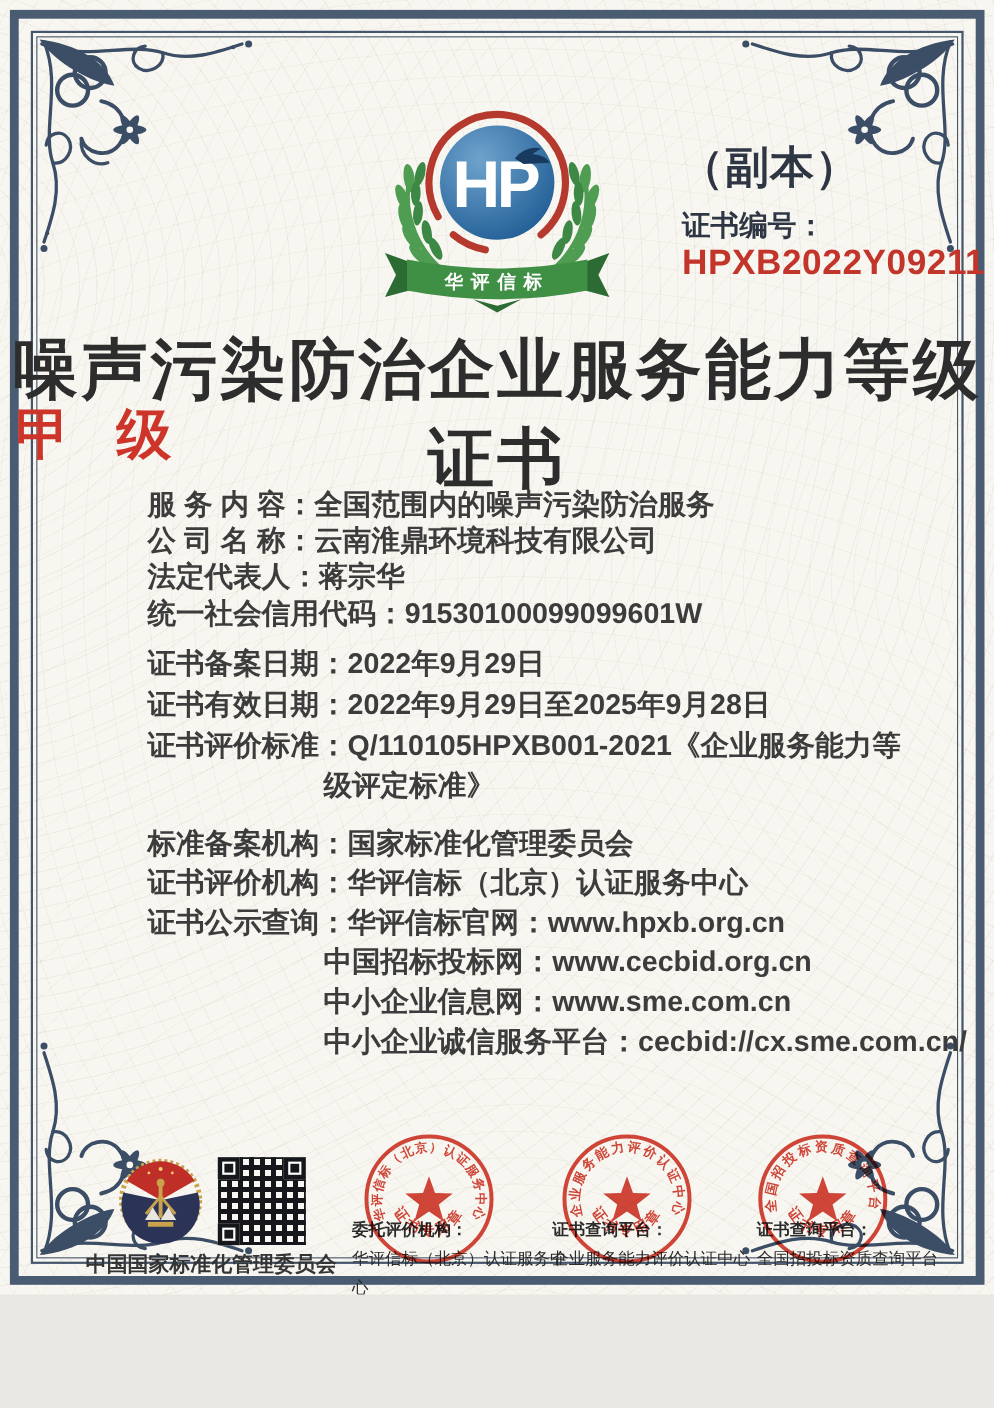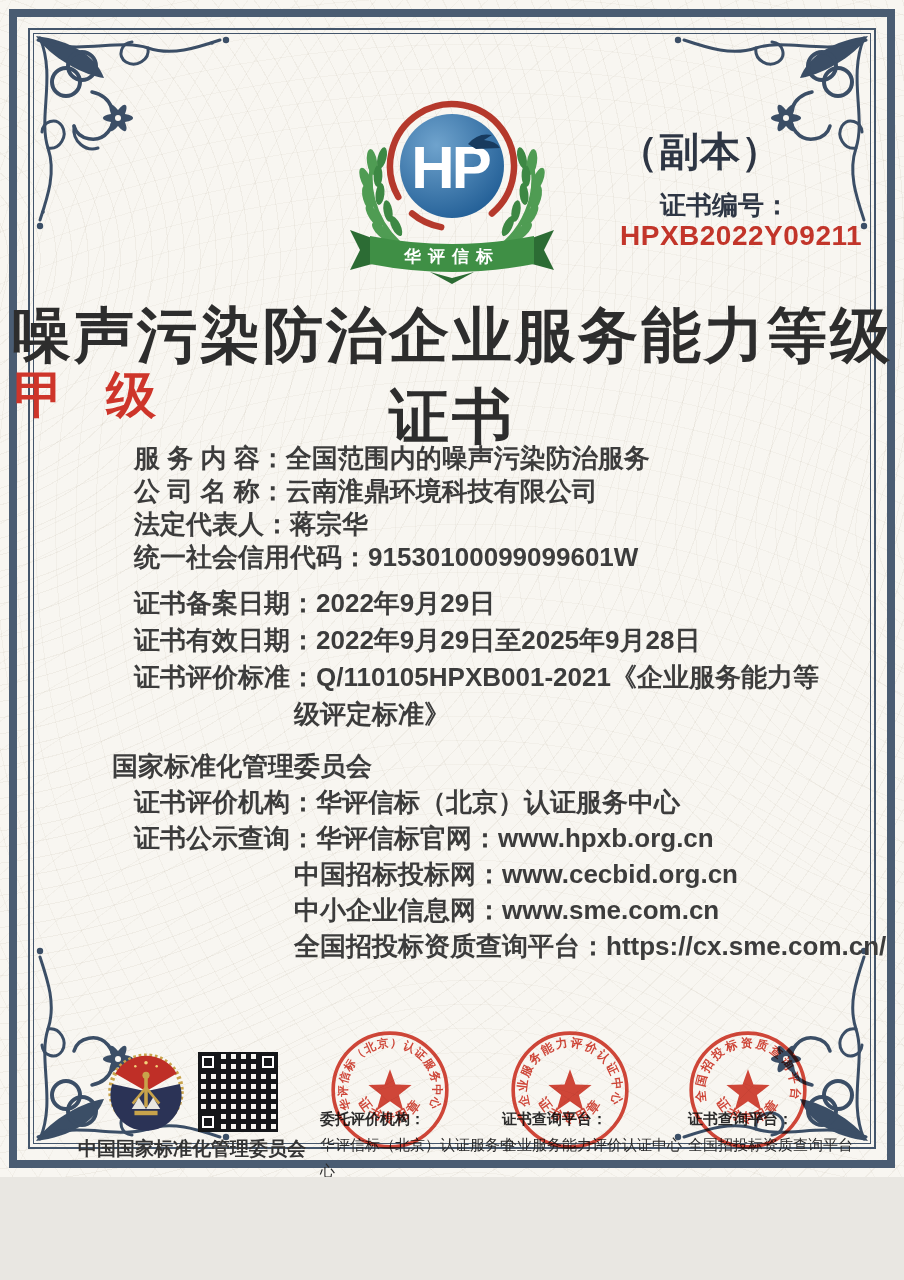"证书编号：" .certno-label { margin-left: 40px -> none }
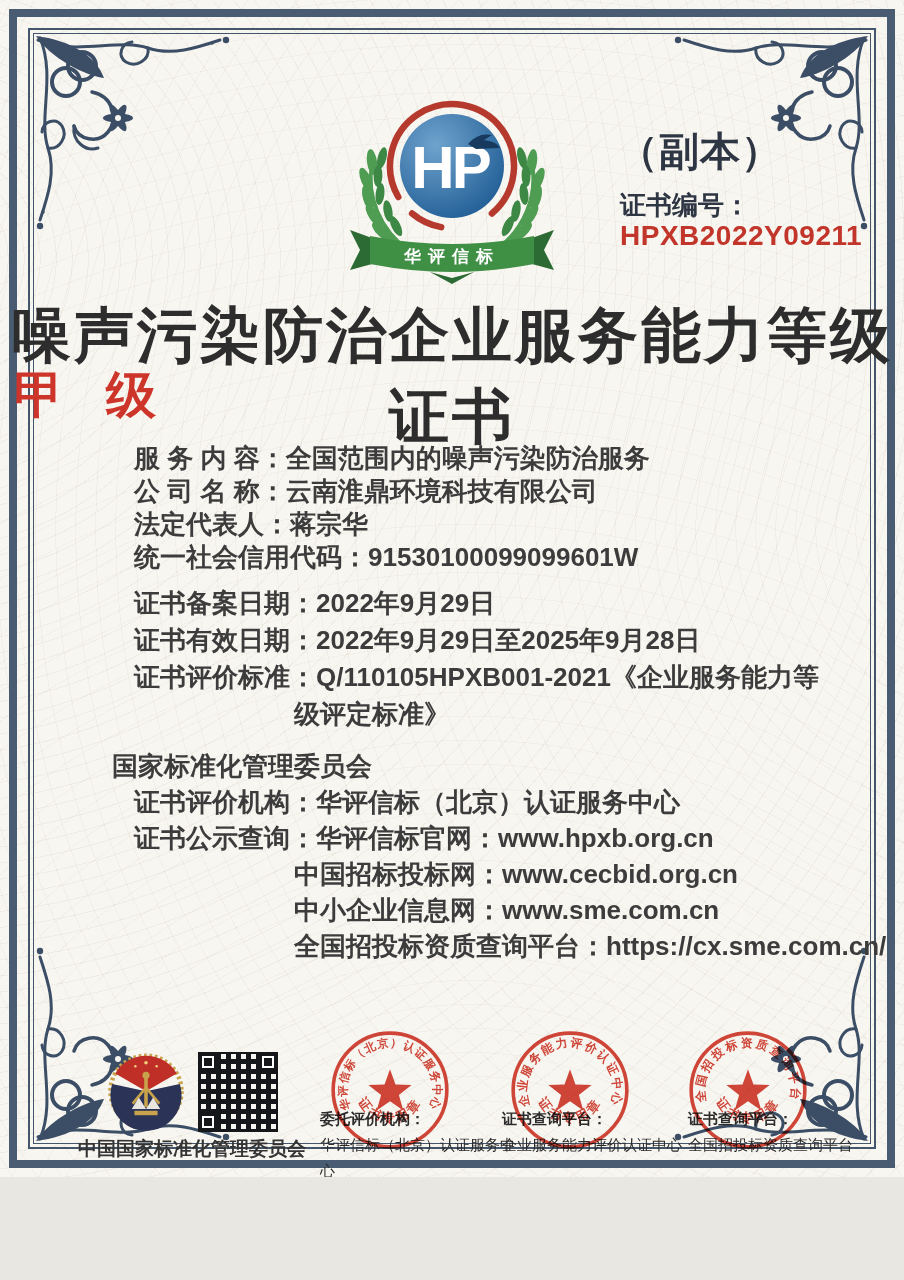"HPXB2022Y09211" .certno-value { font-size: 28px -> 32px }
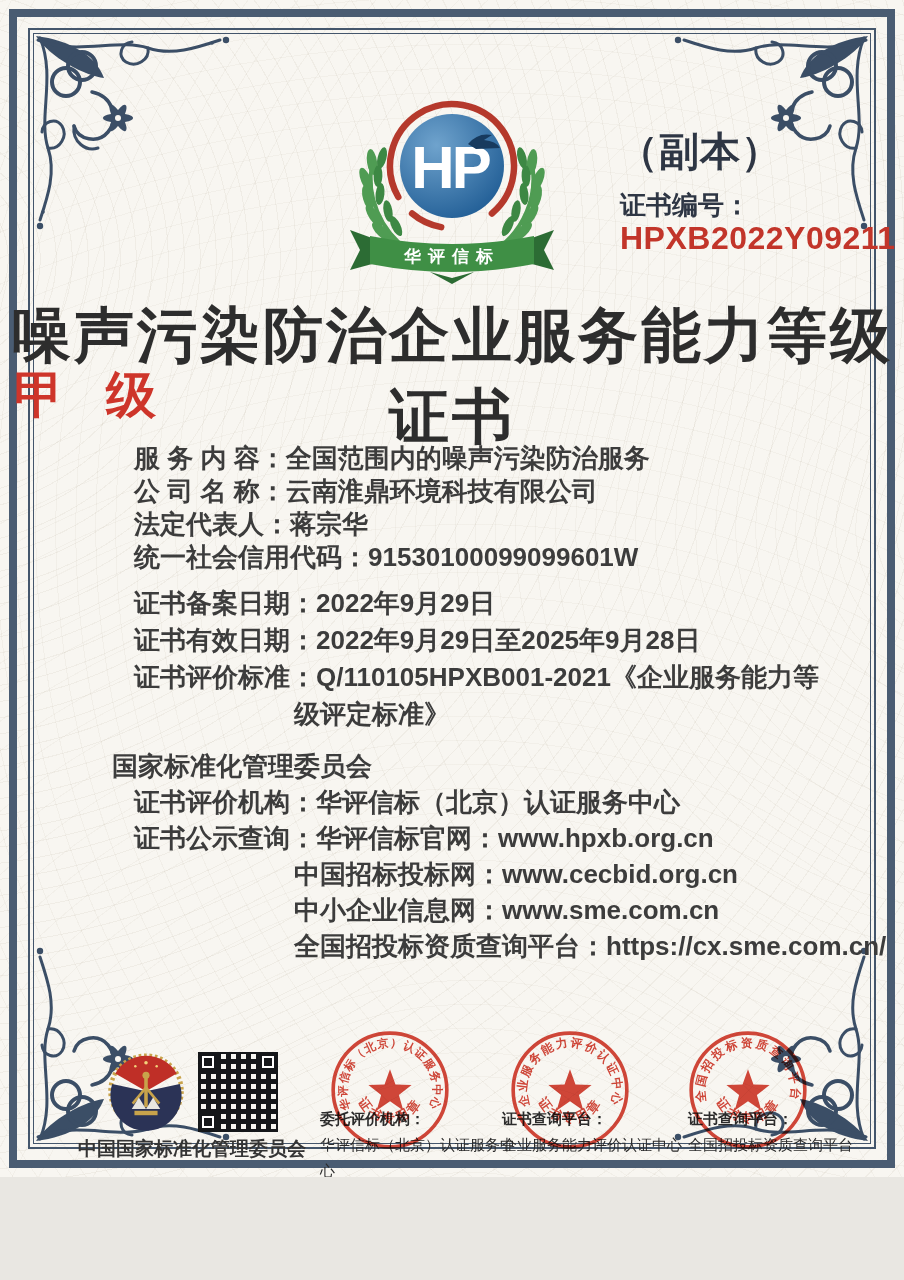"标准备案机构：" span.lbl { html: none -> <span>标准备案机构：</span> }
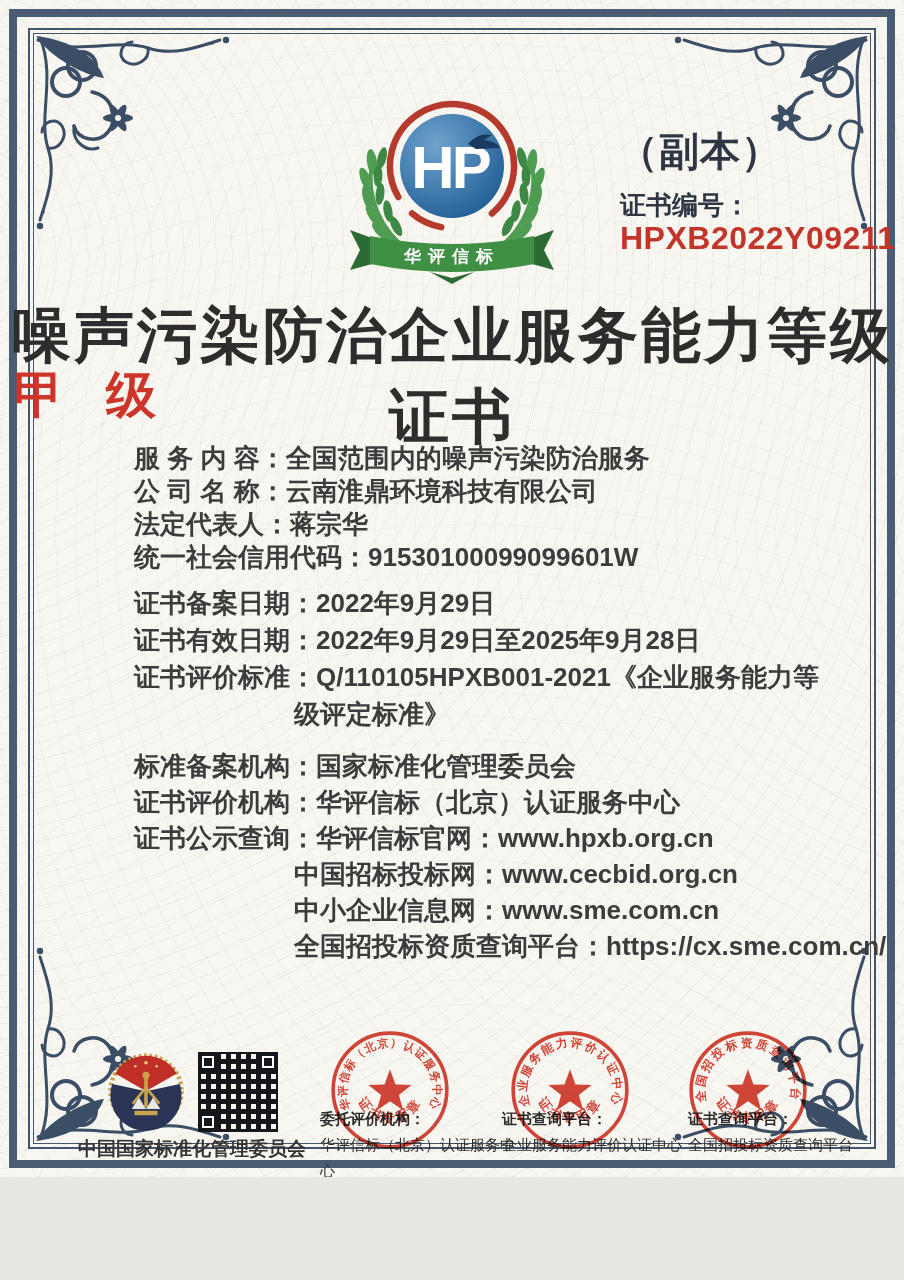"全国招投标资质查询平台：https://cx.sme.com.cn/" span.val { text: 全国招投标资质查询平台：https://cx.sme.com.cn/ -> 中小企业诚信服务平台：cecbid://cx.sme.com.cn/ }
